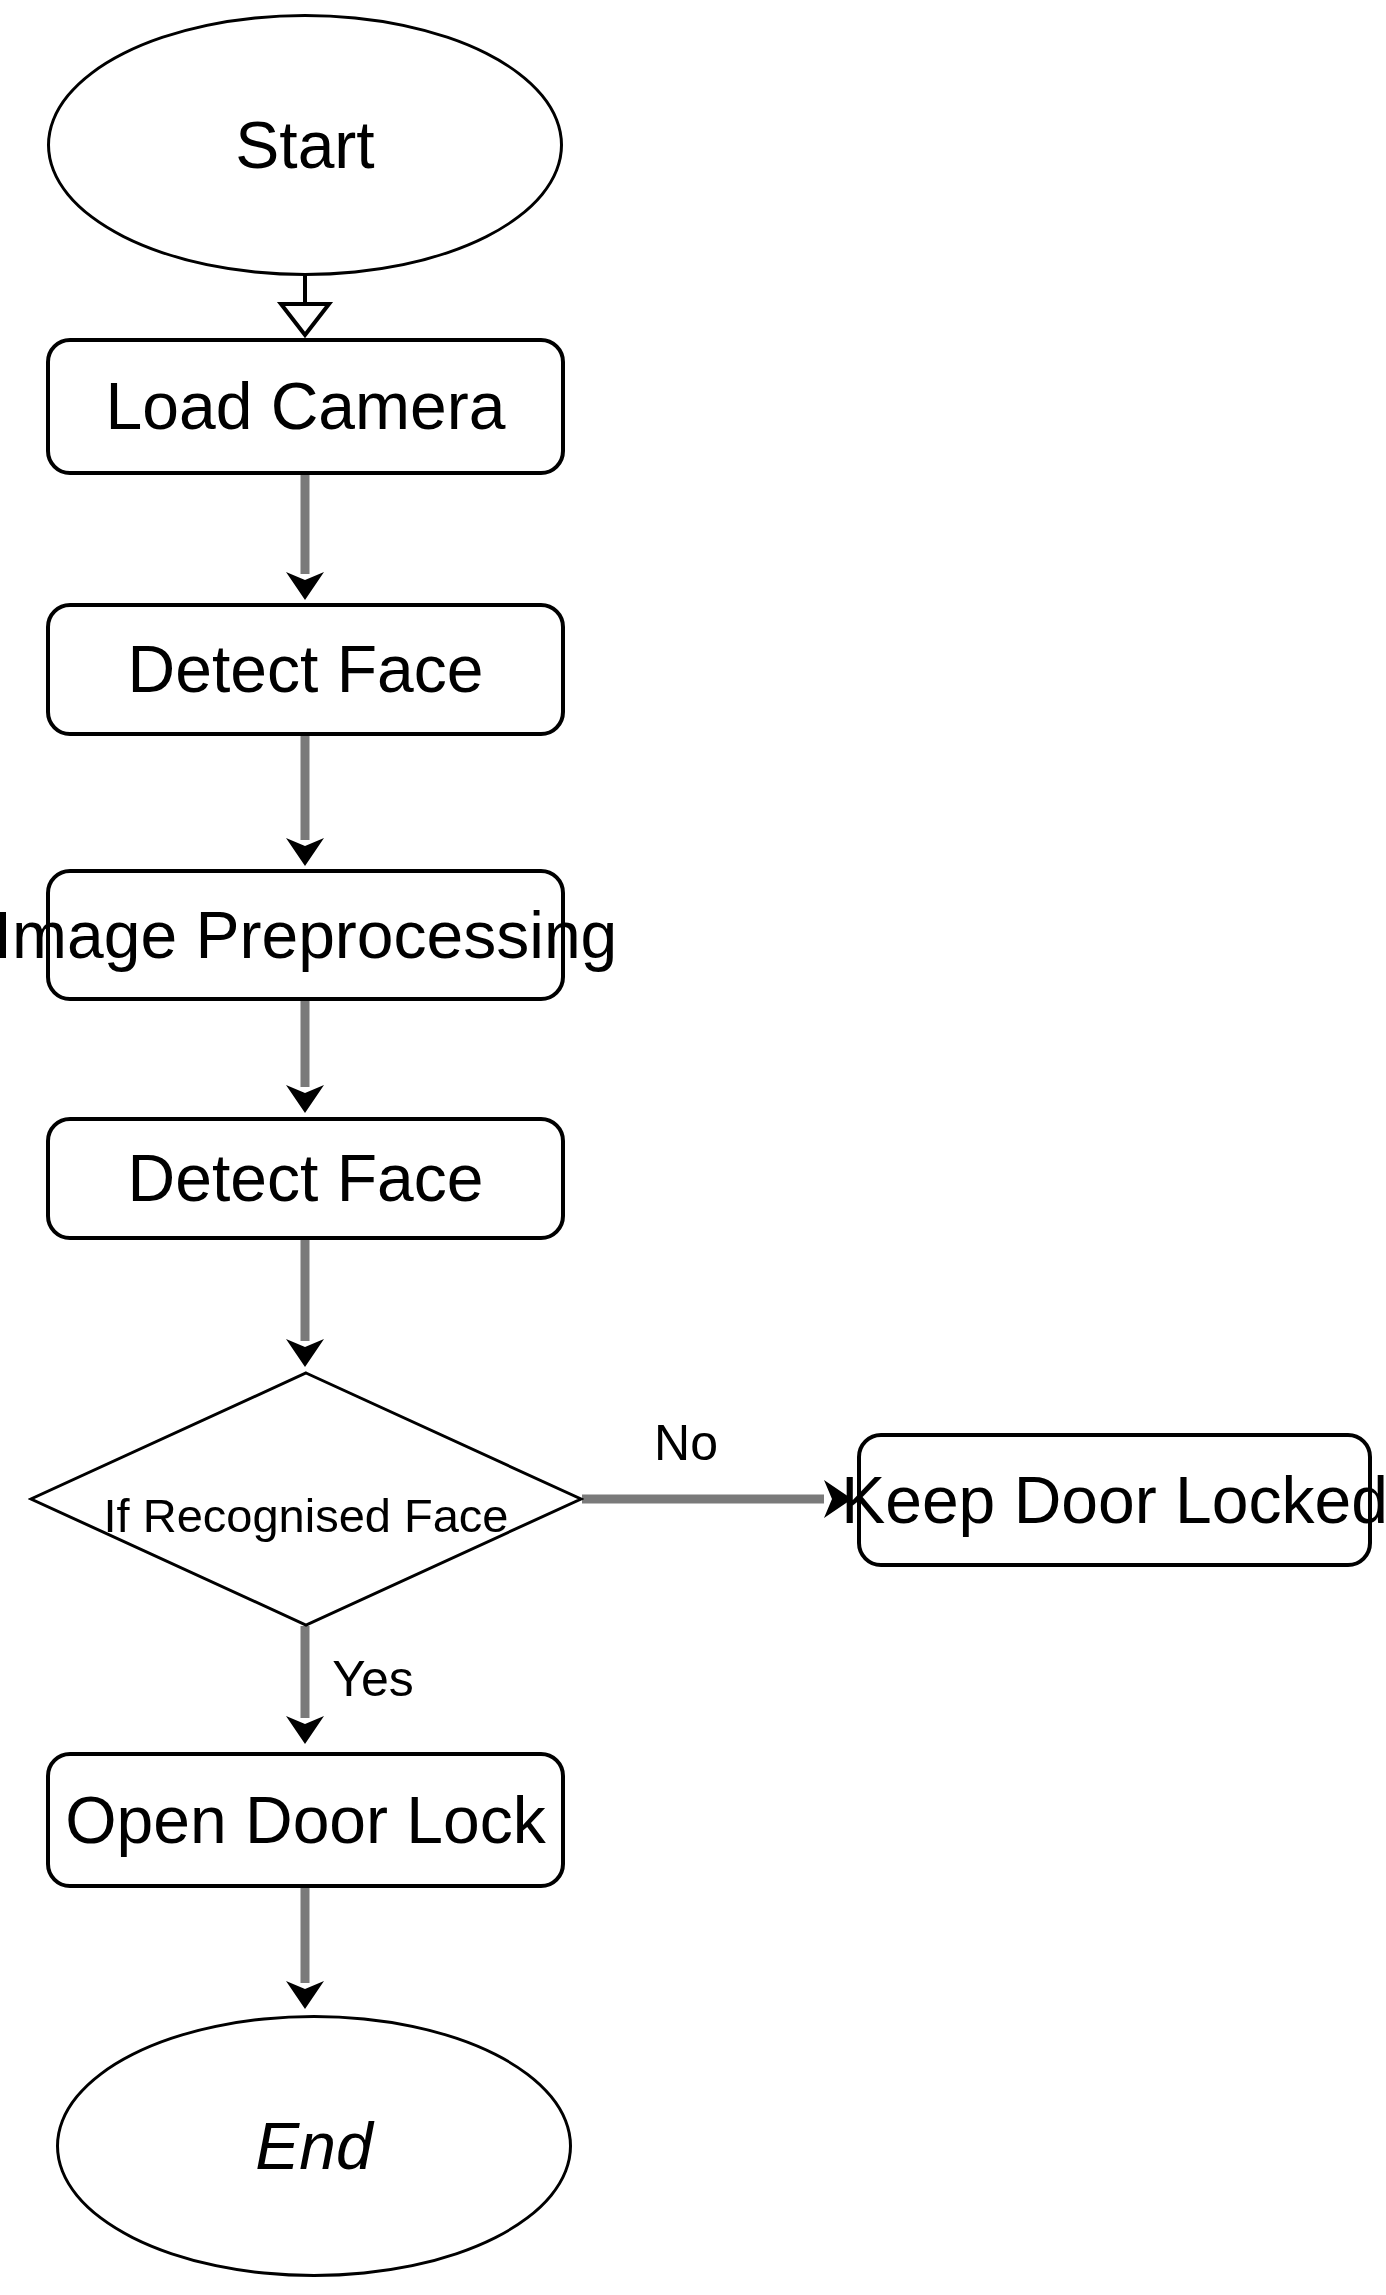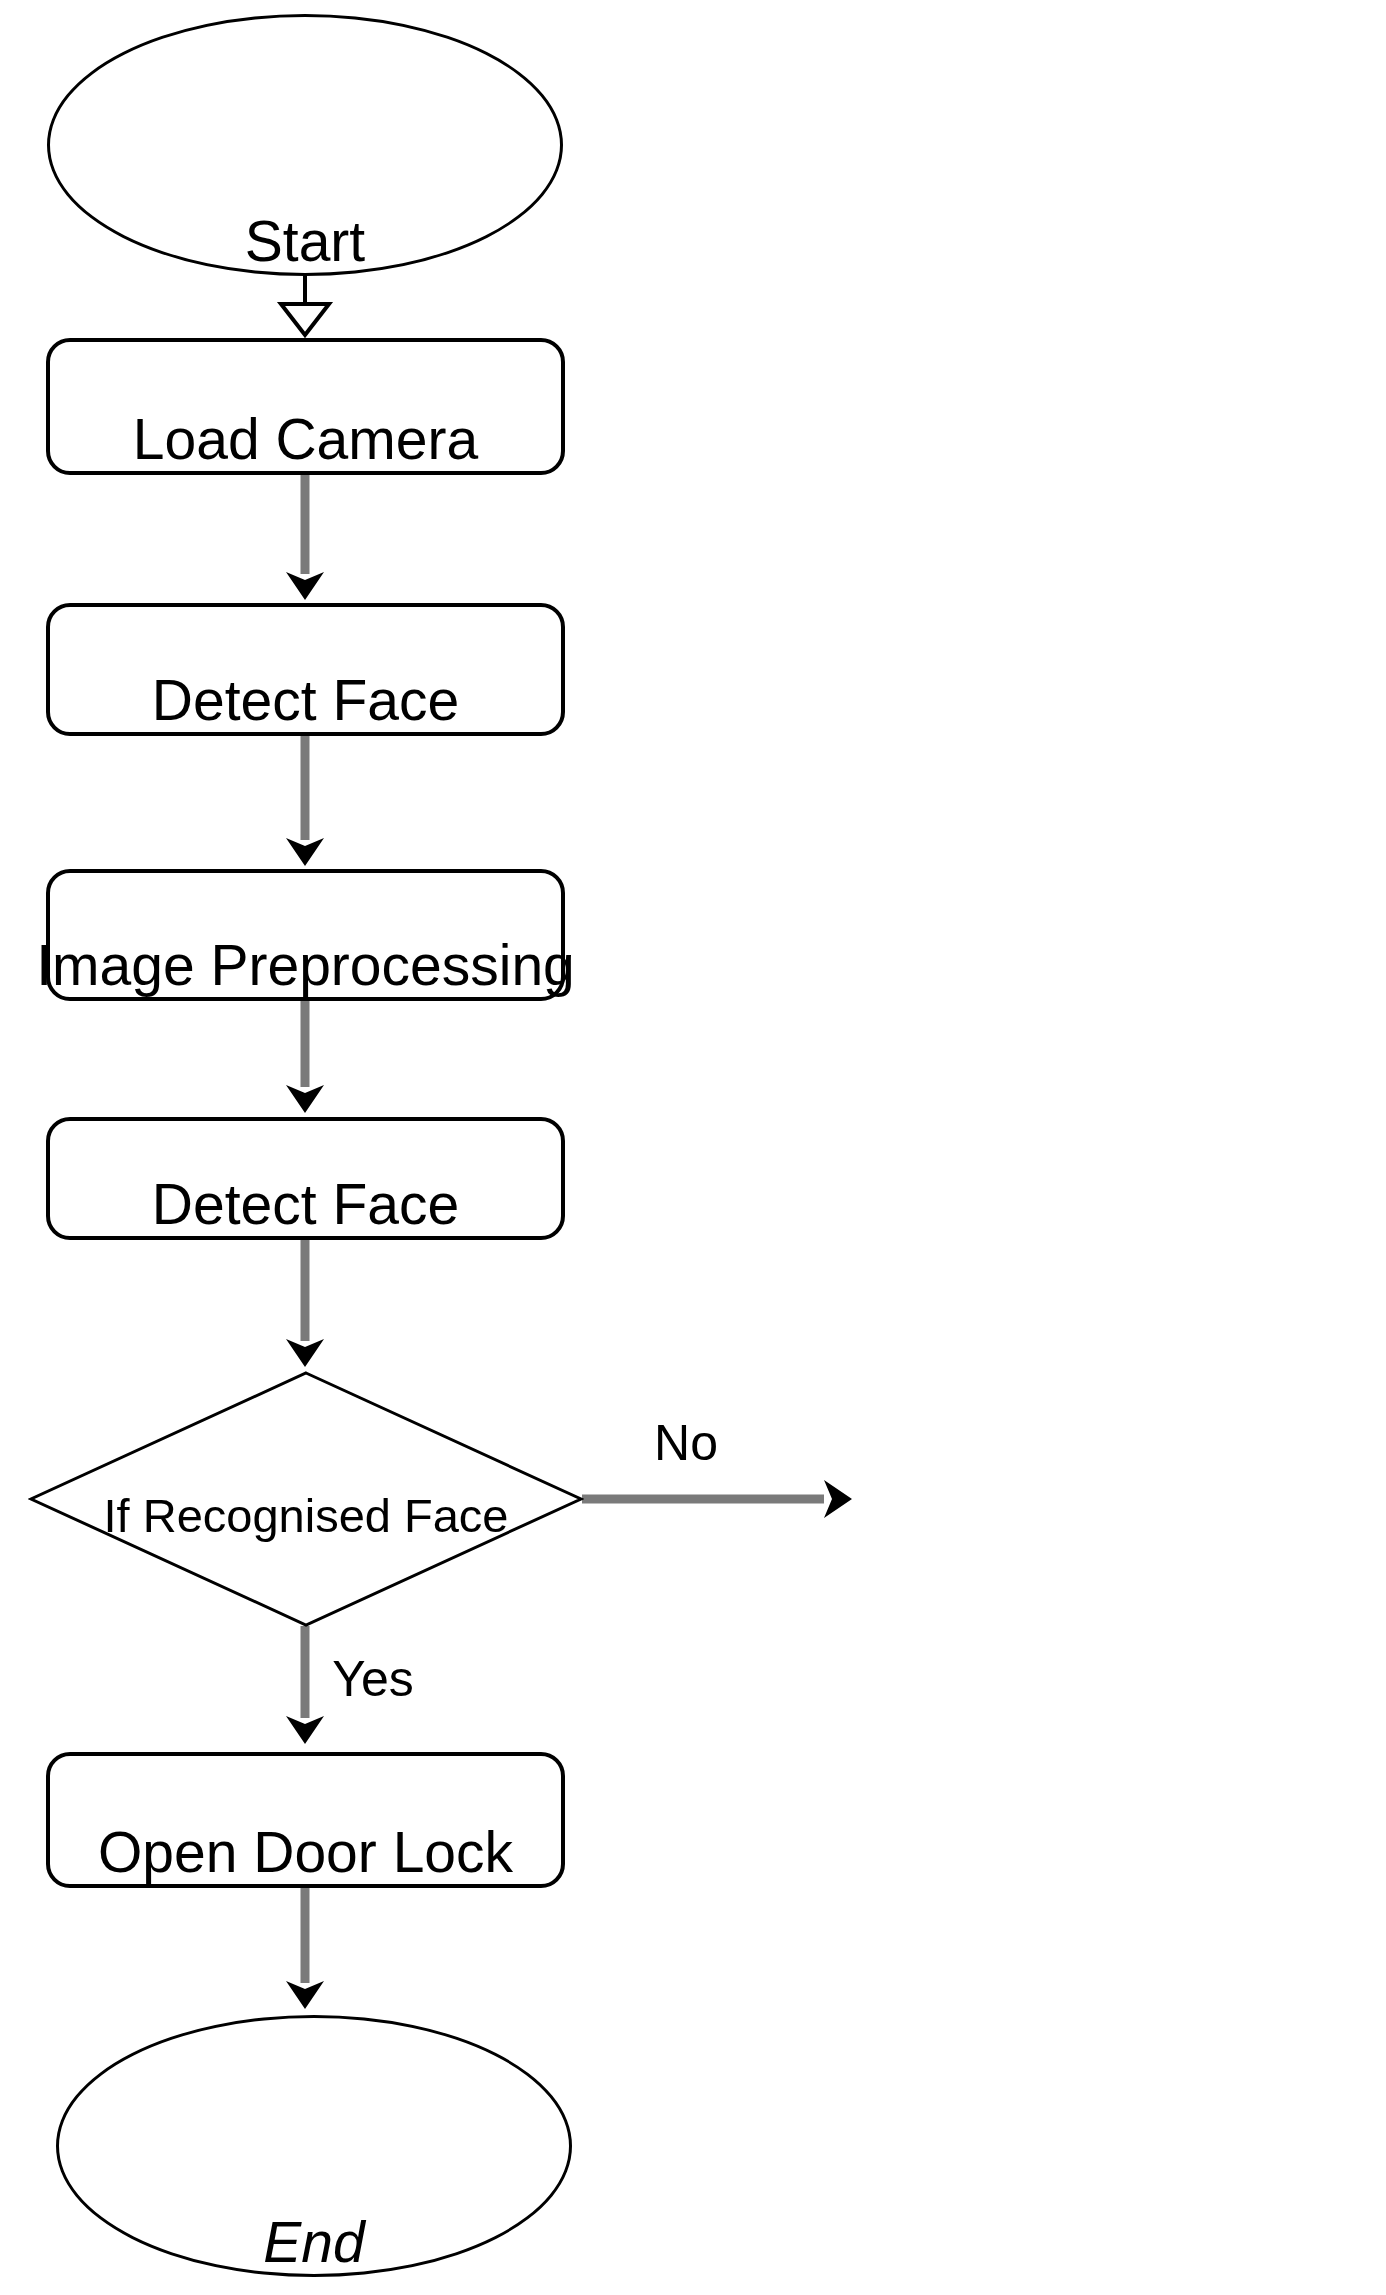"Start" .node { align-items: flex-end -> center; font-size: 57px -> 66px }
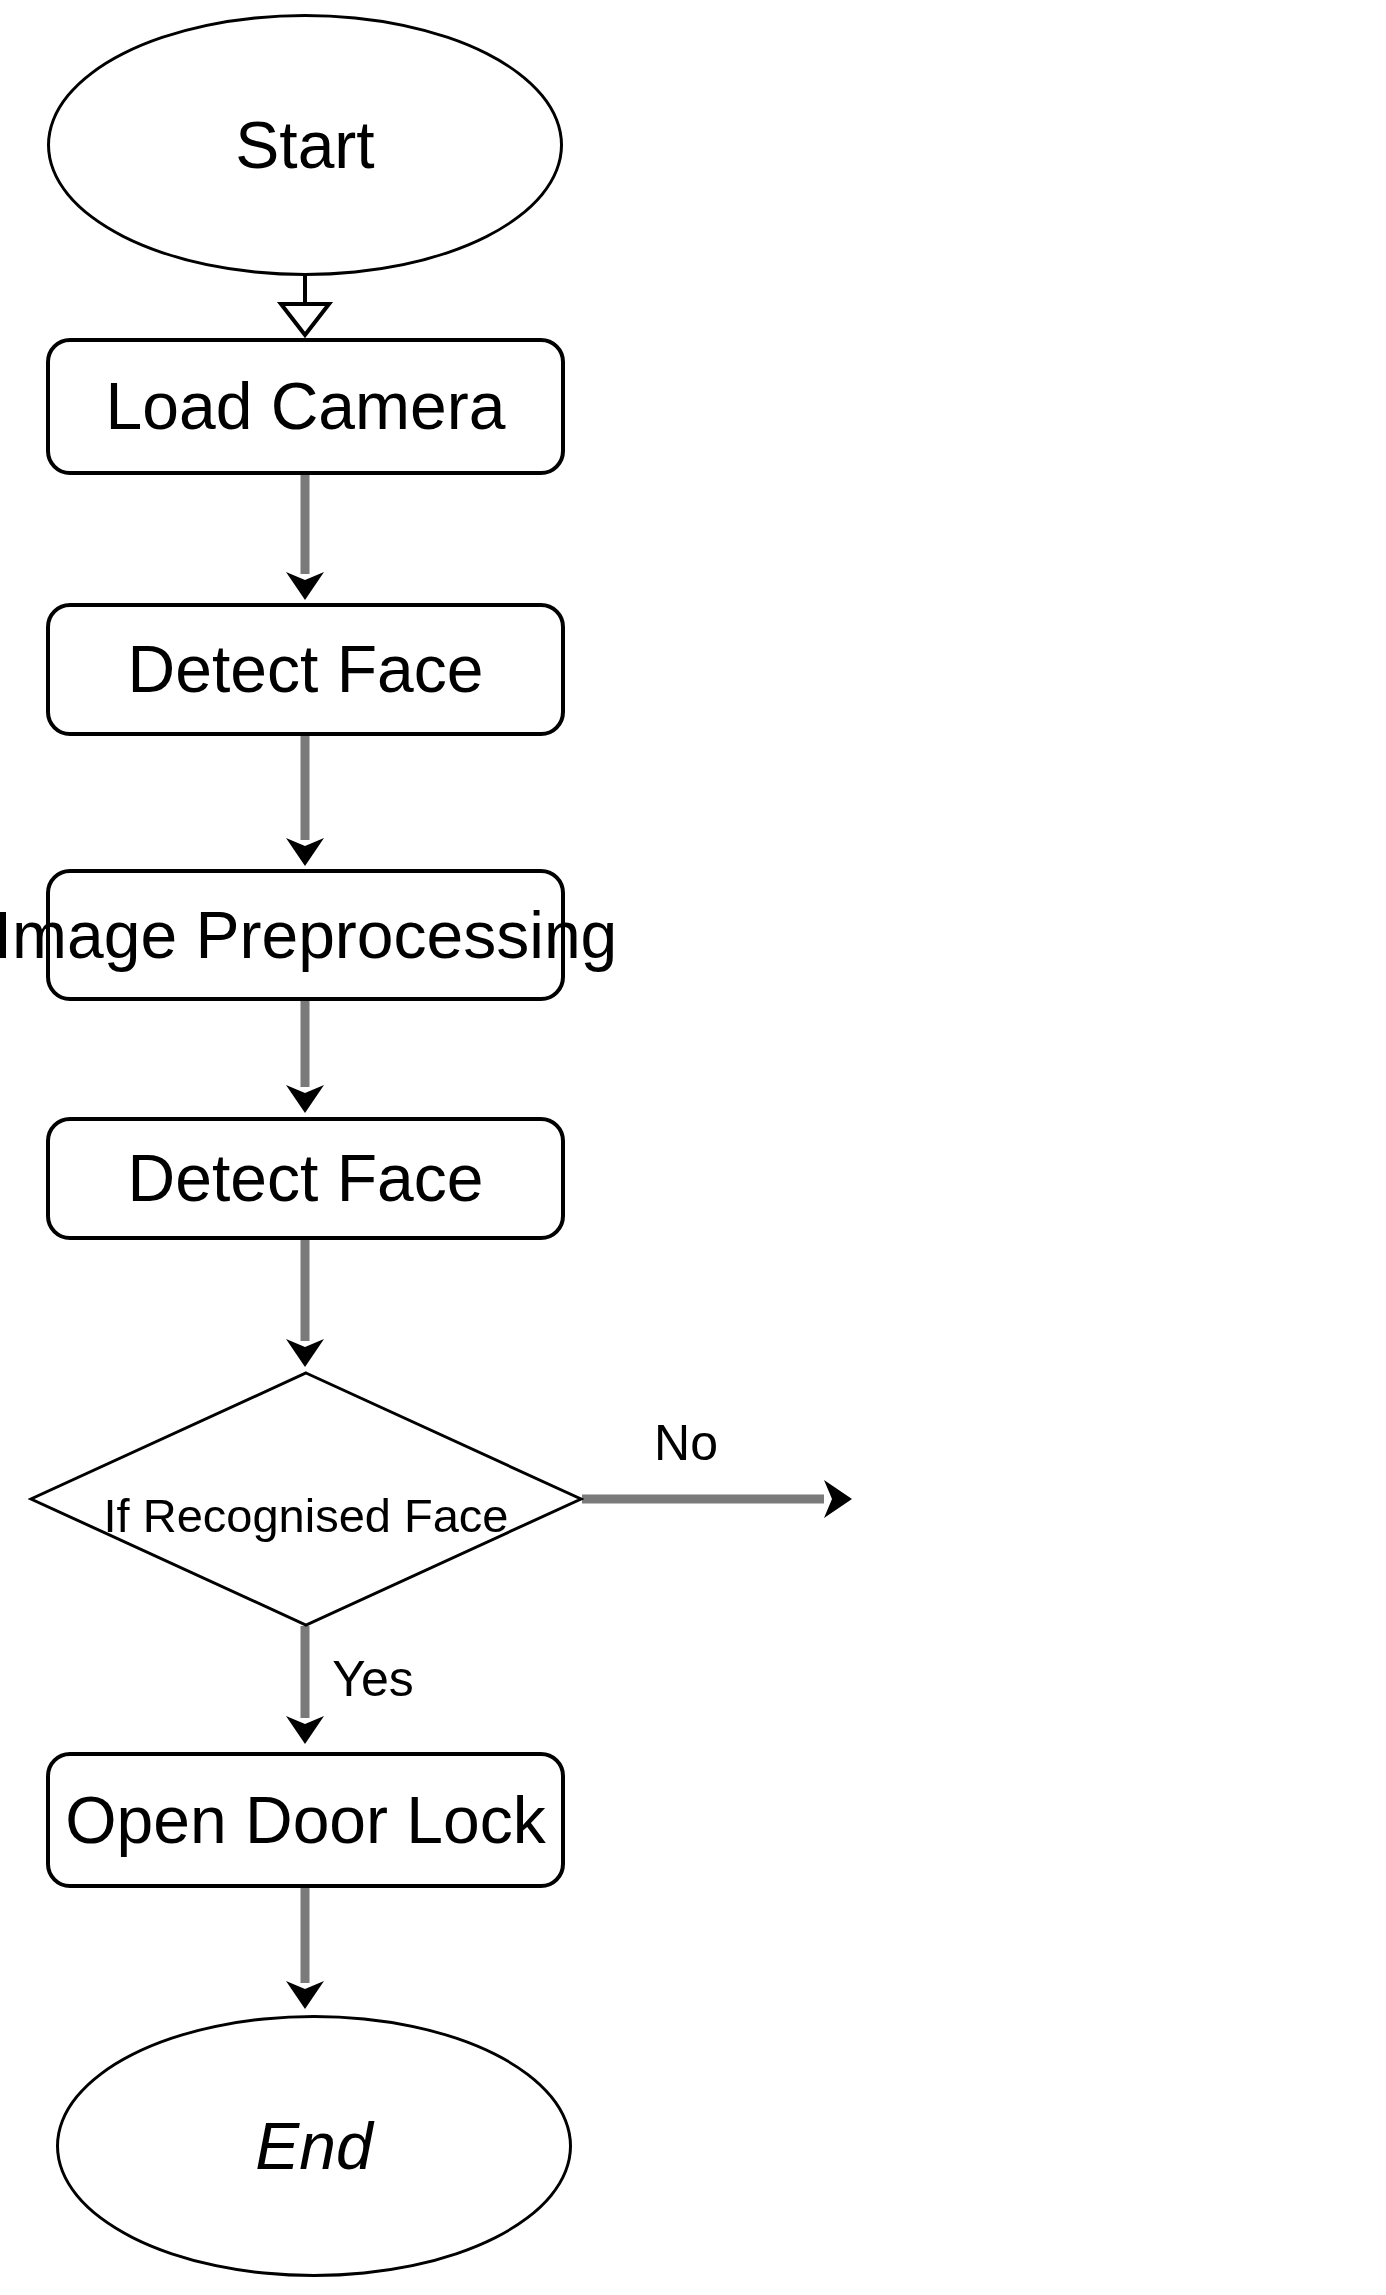"Keep Door Locked" div.node { html: none -> <div> <span>Keep Door Locked</span> </div> }
